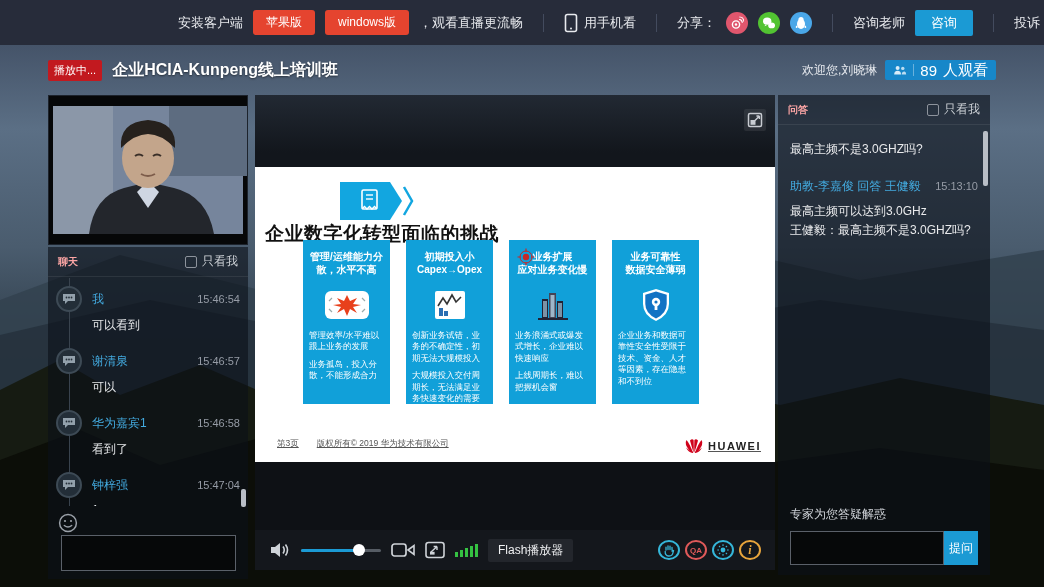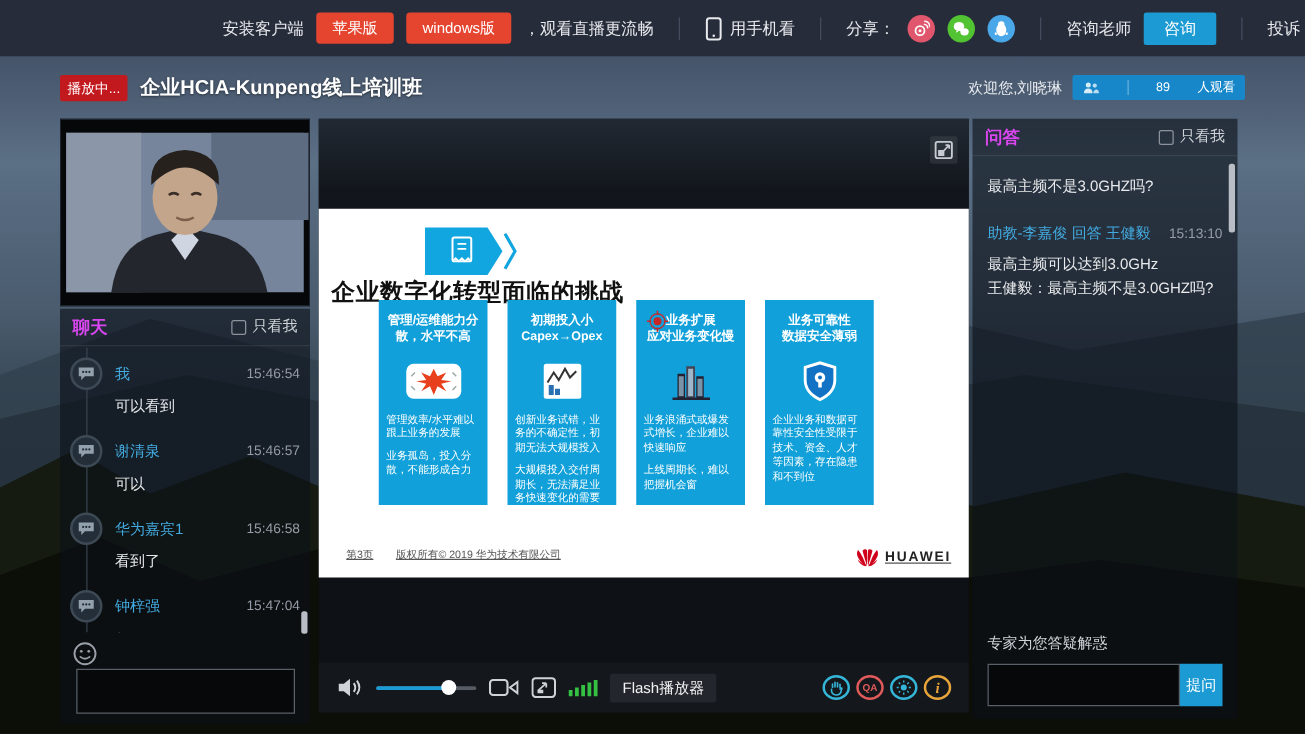"89" .viewers-badge { font-size: 10px -> 15px; gap: 22px -> 6px }
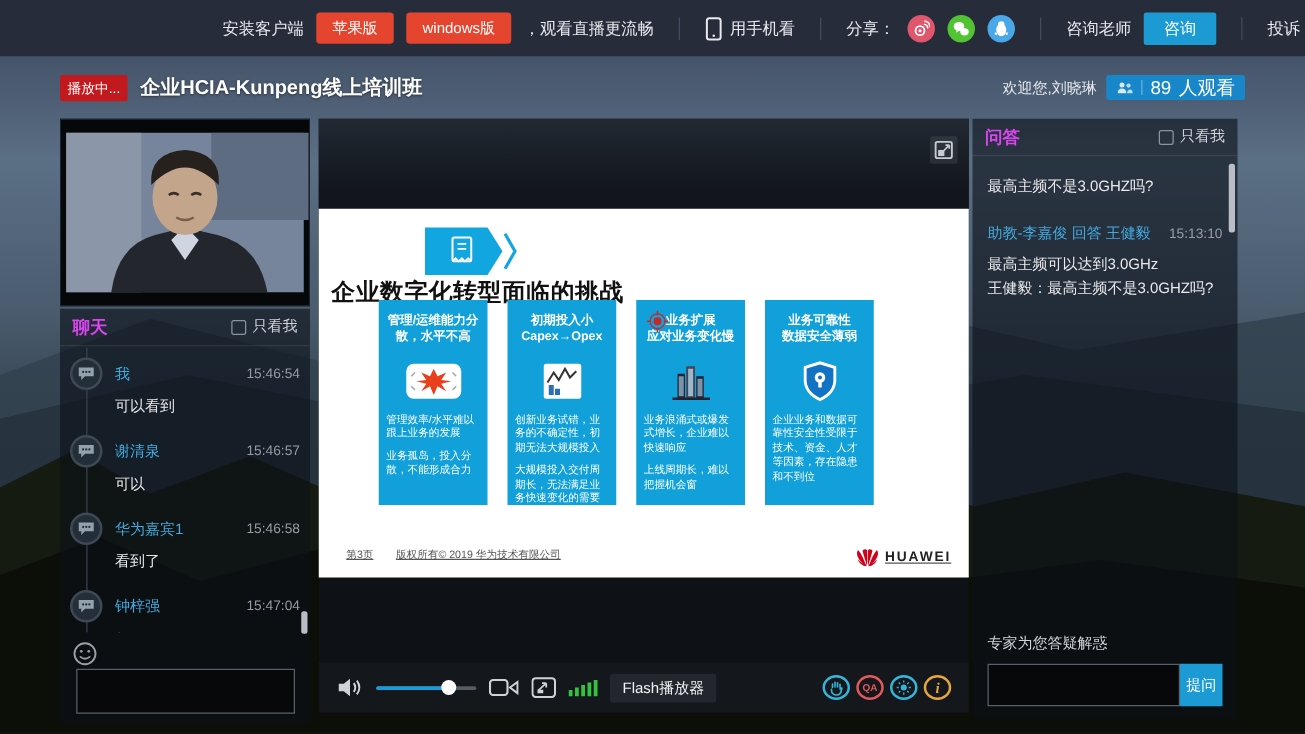"问答" .panel-title { color: #d946ef -> #fca5a5; font-size: 14px -> 10px }
